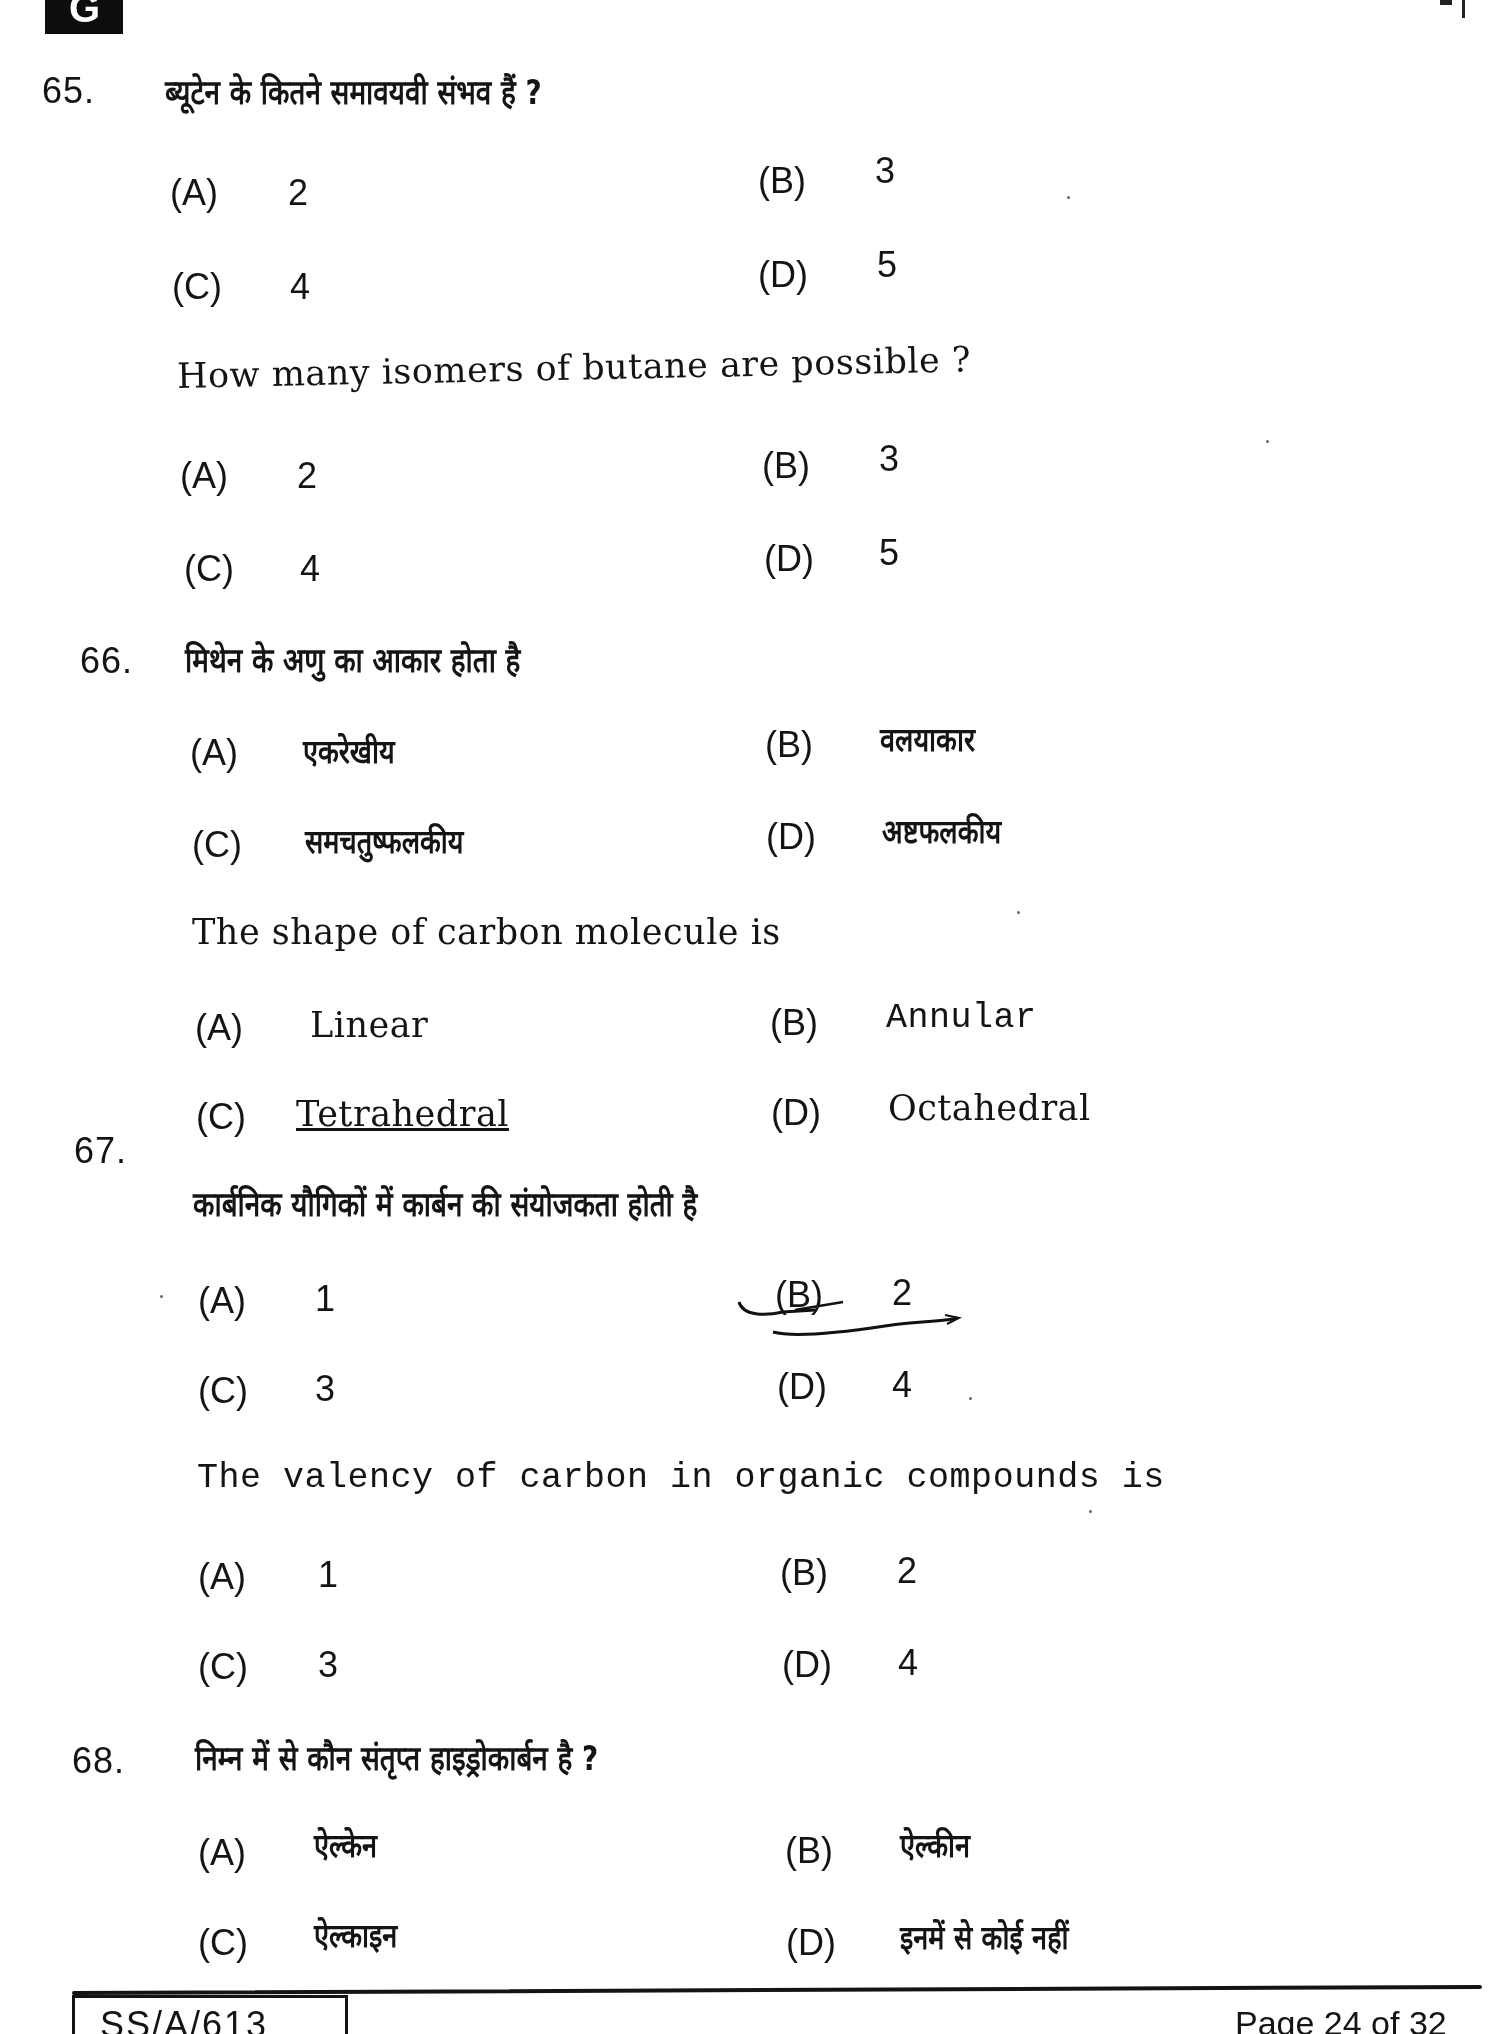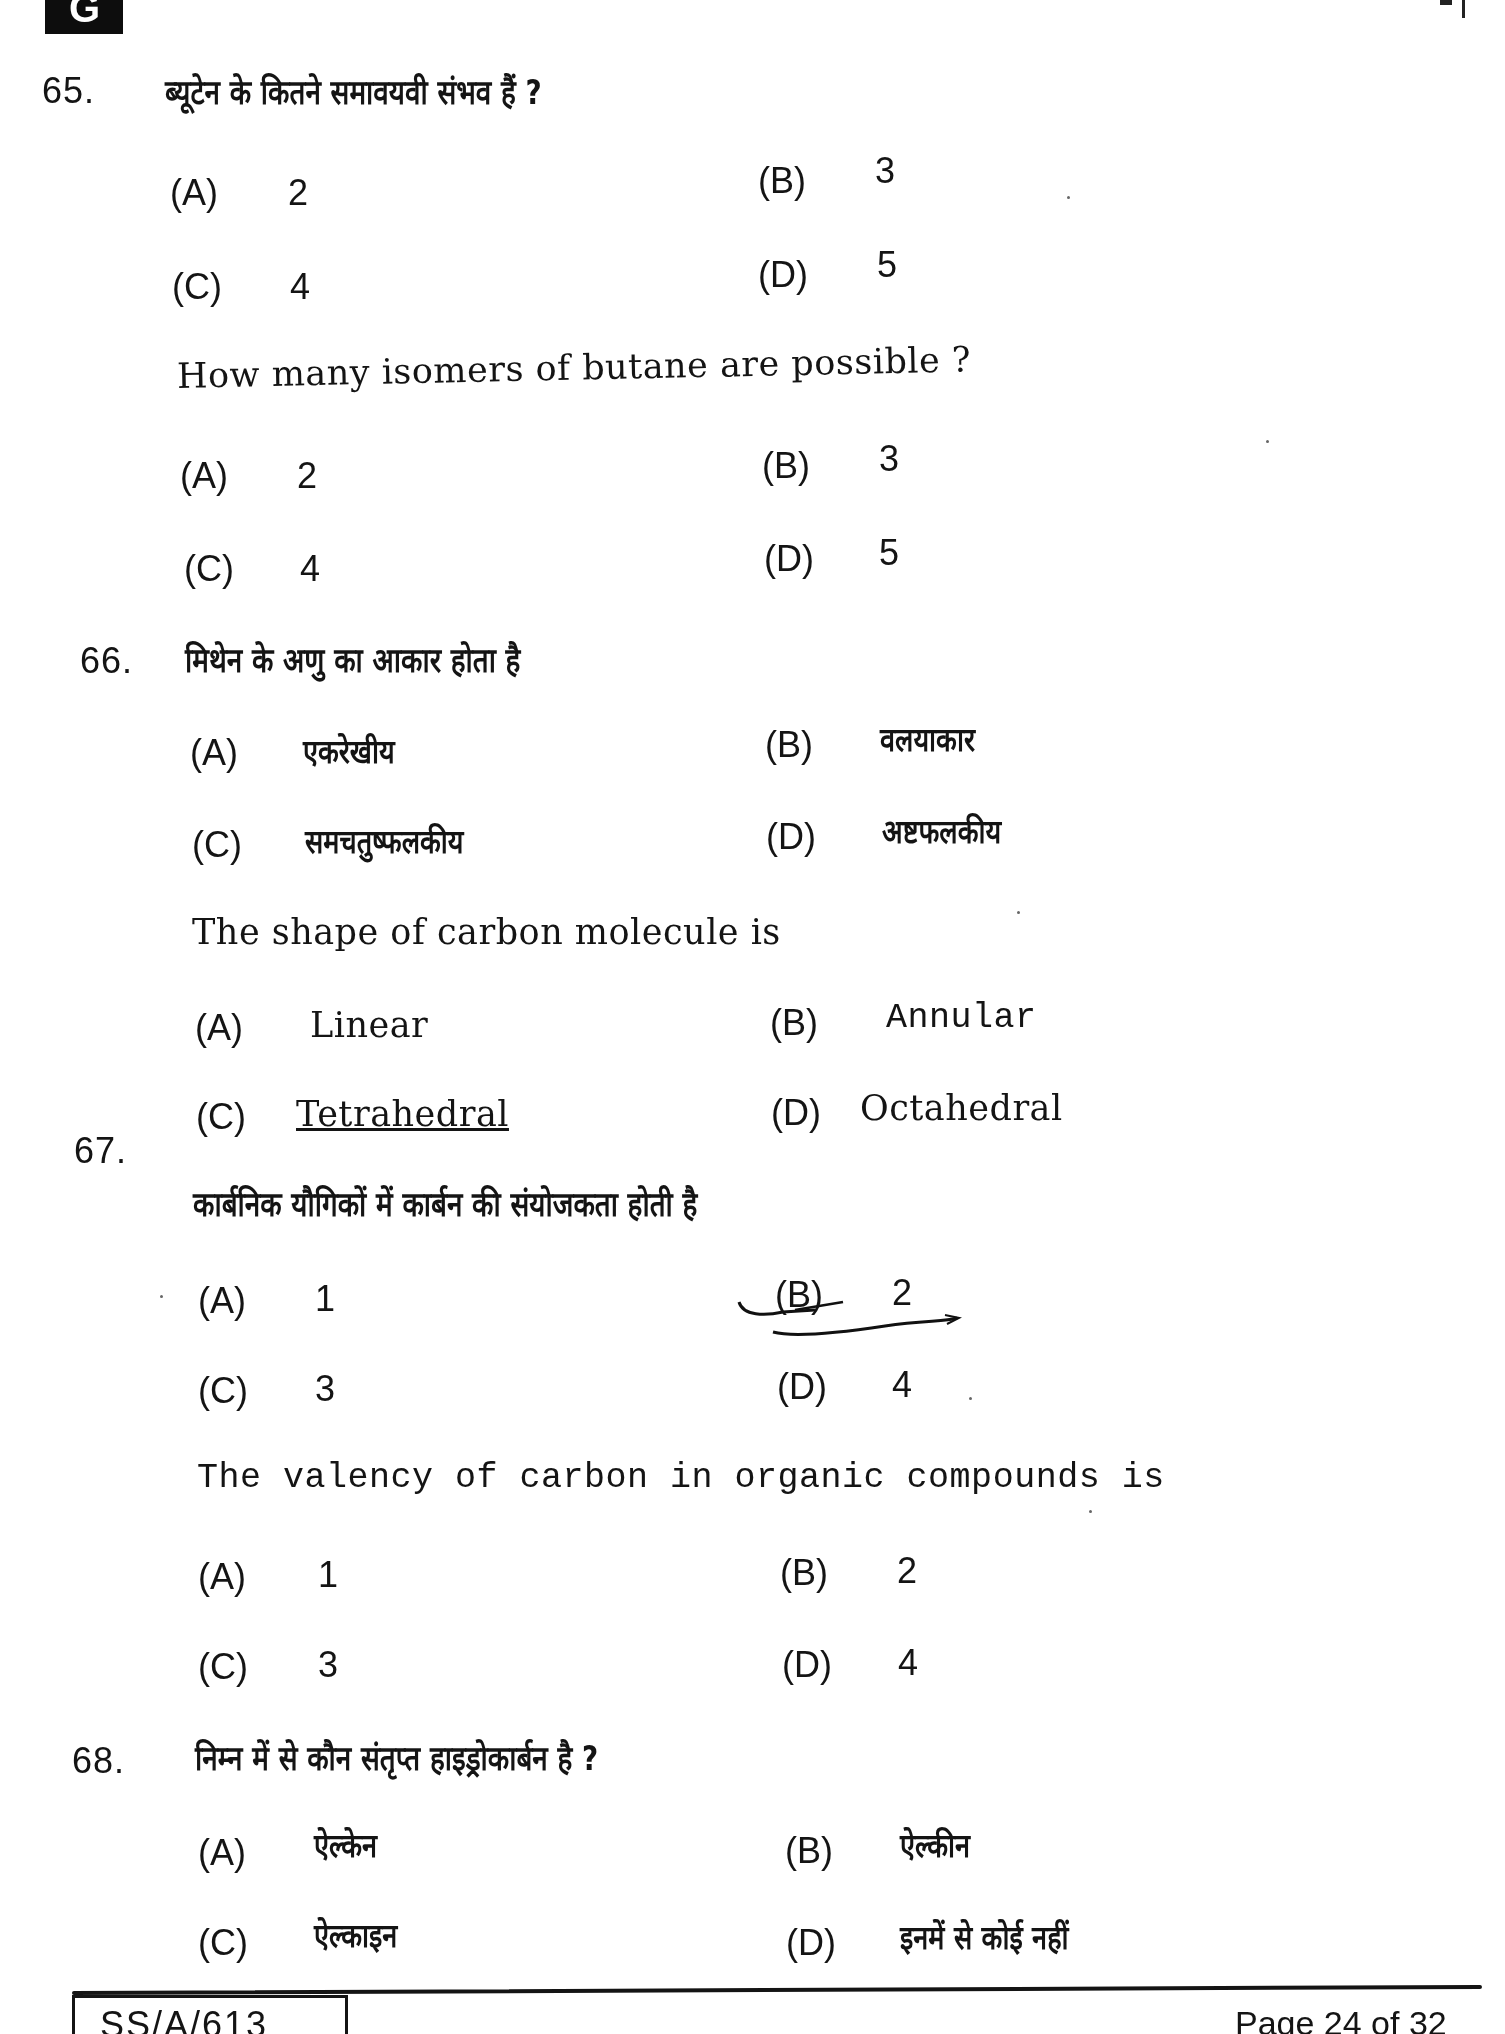"Octahedral" div.abs { left: 860px -> 888px }
